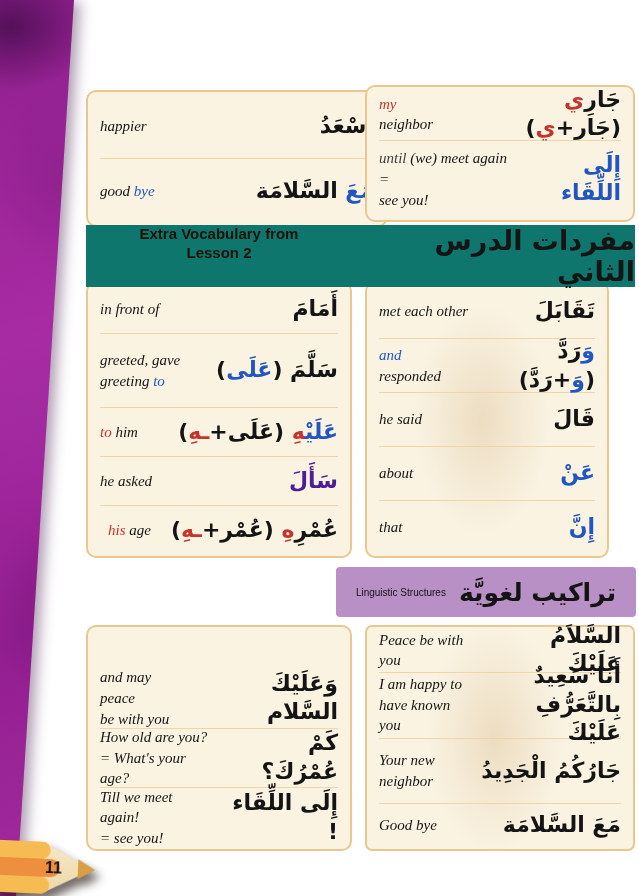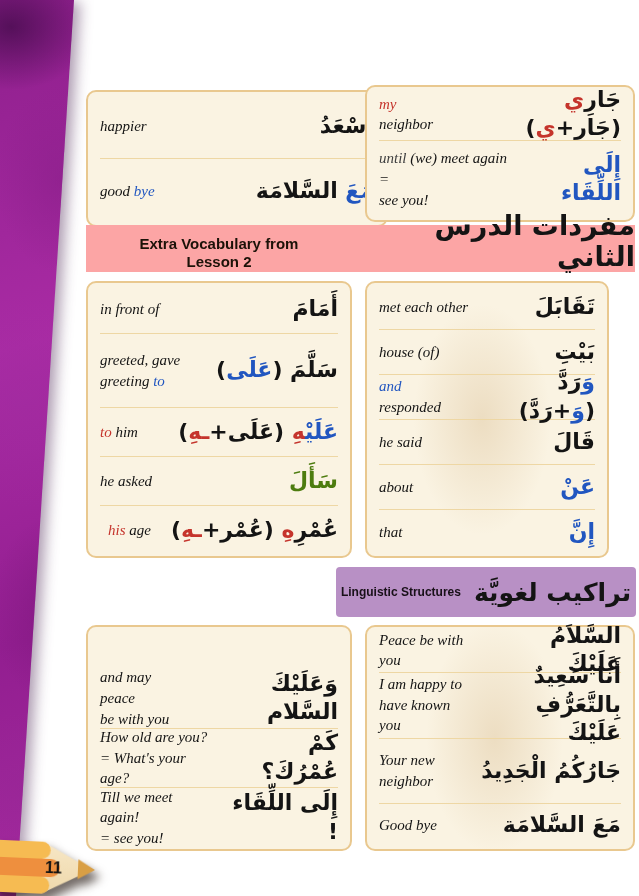"Extra Vocabulary from" .band-orange { align-items: flex-end -> flex-start; background: #fca5a5 -> #0f766e; height: 47px -> 62px }
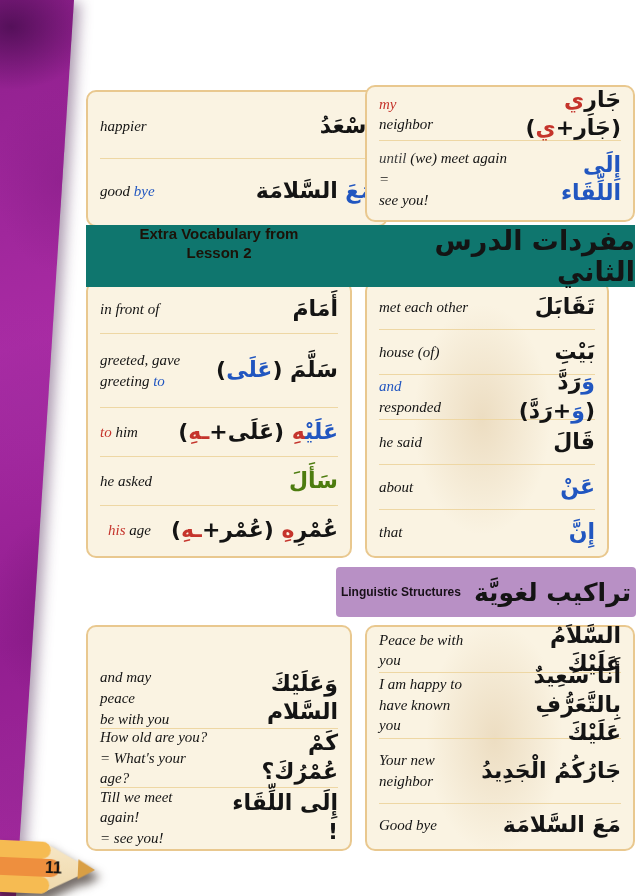"house (of)" div.vrow { html: <div> <div><span>house (of)</span></div> <div><span>بَيْتِ</span></div> </div> -> none }
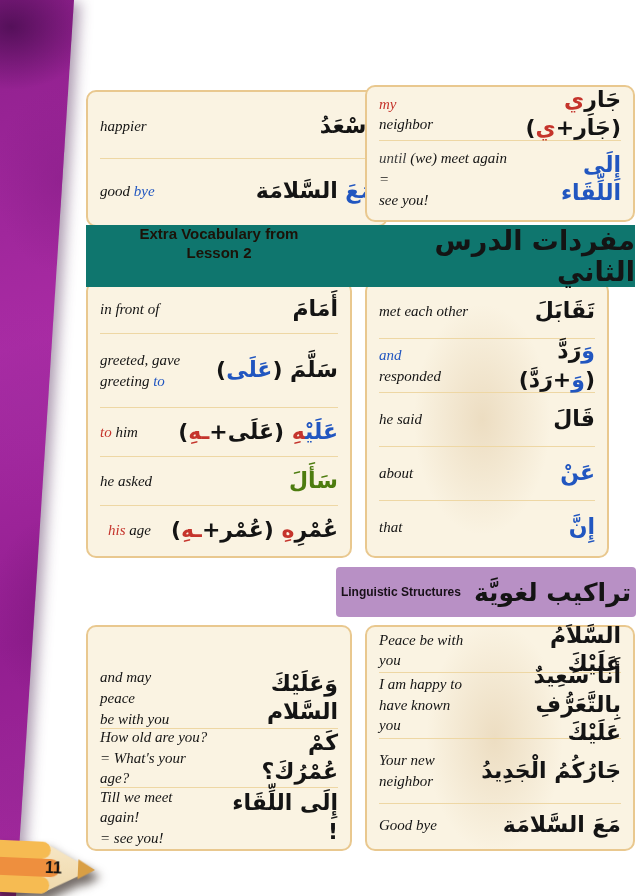"سَأَلَ" span { color: #4d7c0f -> #4c1d95 }
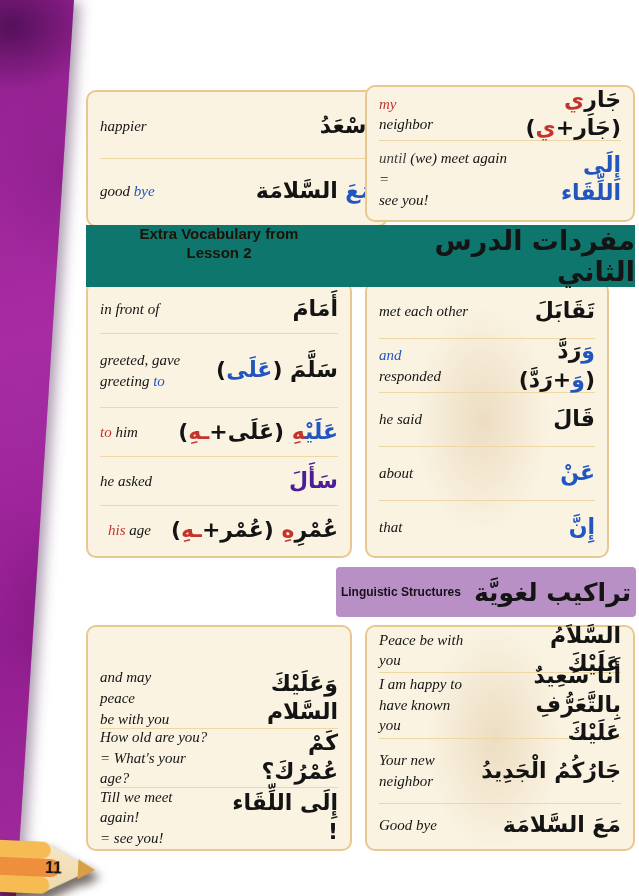"Linguistic Structures" .band-purple .ling-en { font-size: 12px -> 10px; font-weight: bold -> normal }
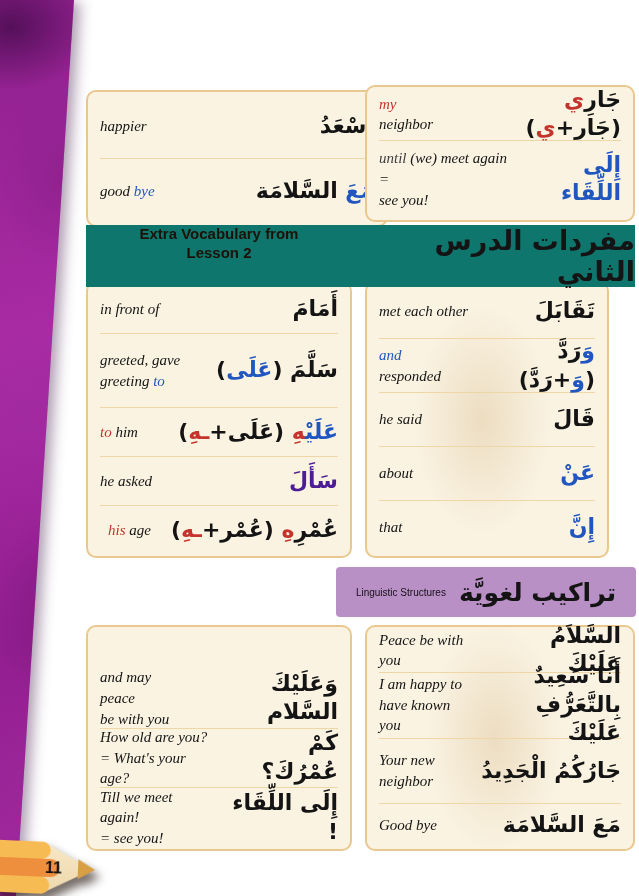"Peace be with you" .box-bot-right { border-radius: none -> 7px }
